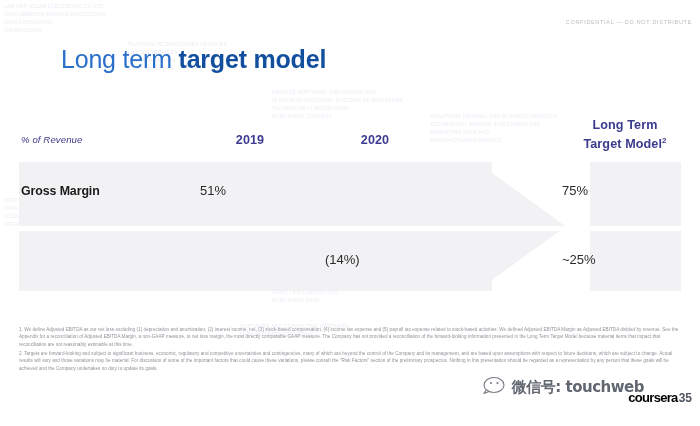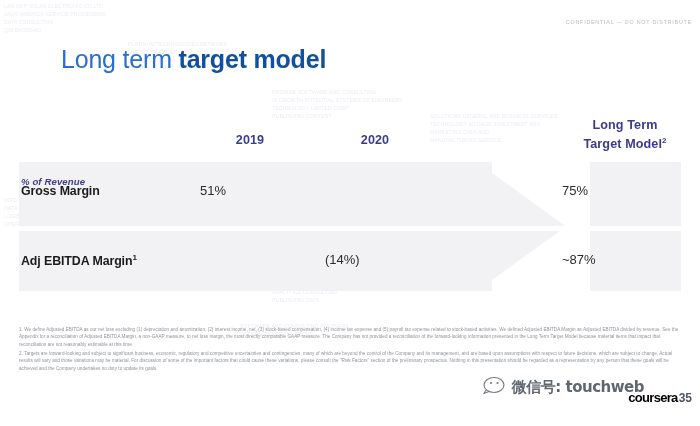"% of Revenue" .col-label { font-weight: 700 -> 400; margin-top: 42px -> none }
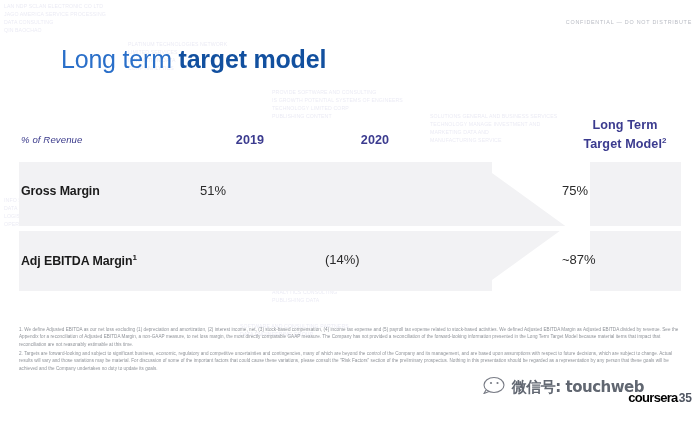"Adj EBITDA Margin1" div.row-name { html: <div> <span>Adj EBITDA Margin</span><sup>1</sup> </div> -> none }
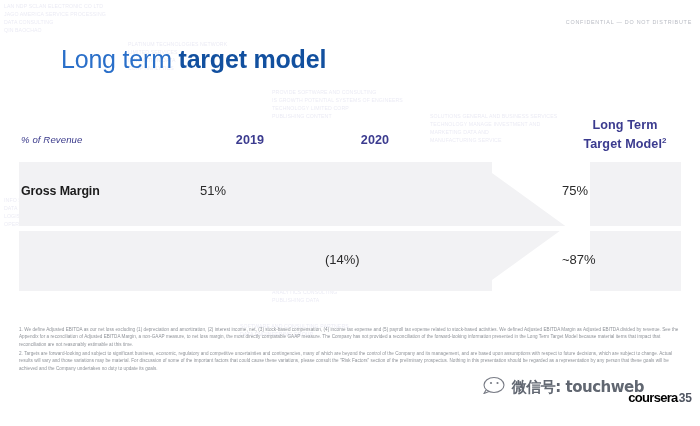"~87%" div.cell { text: 87% -> 25% }
